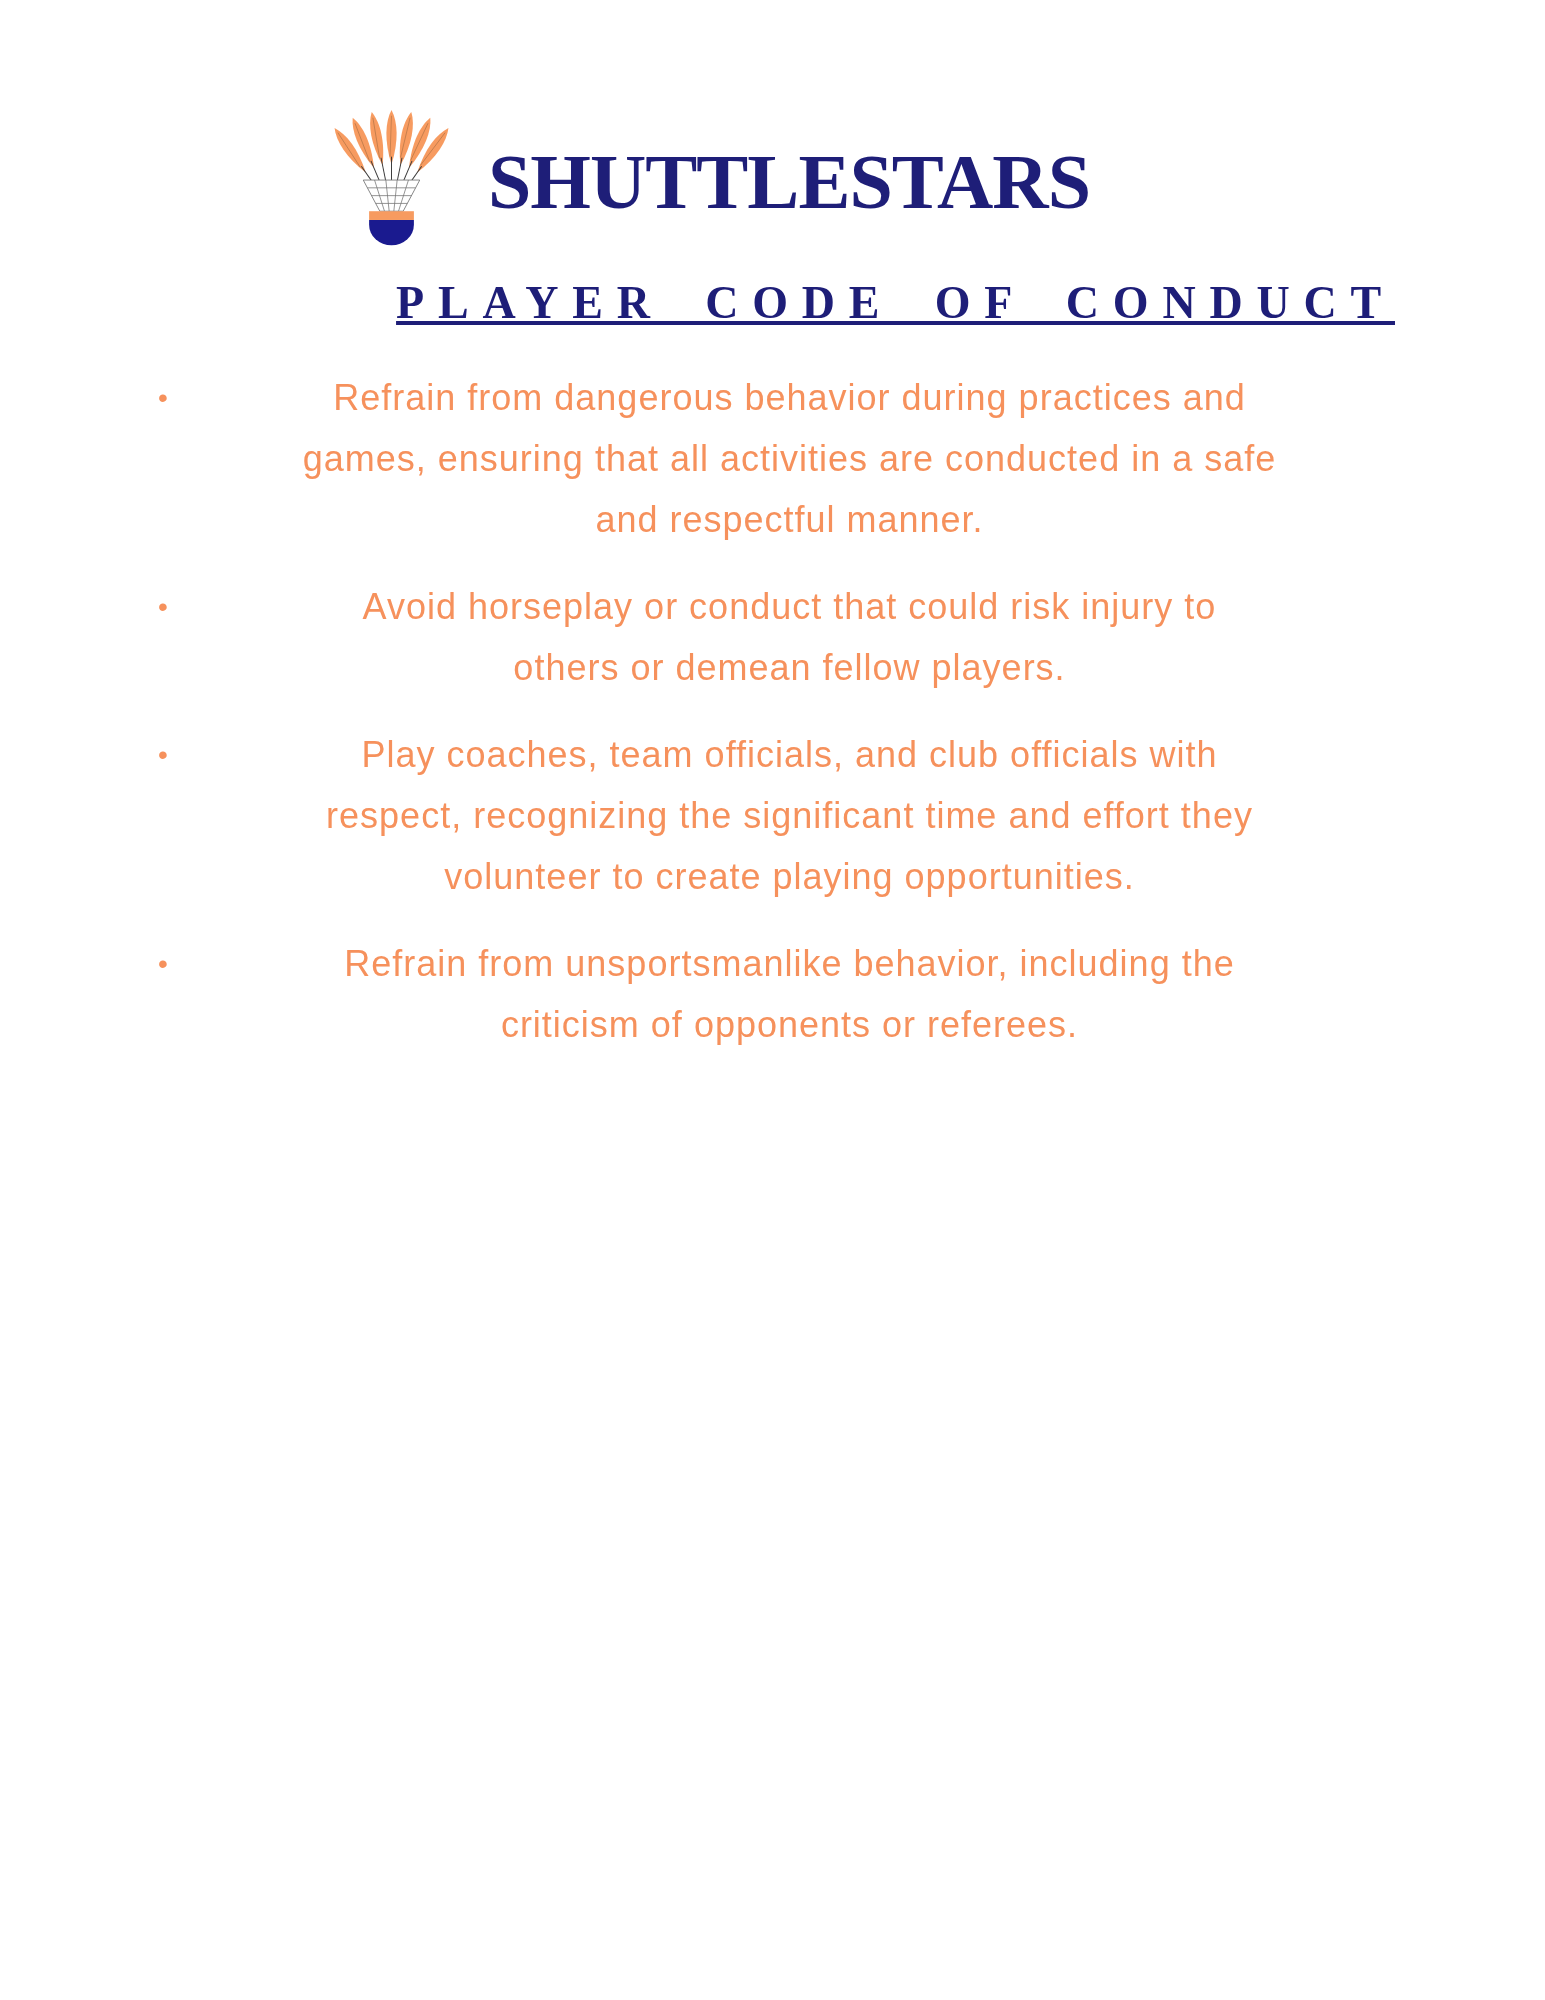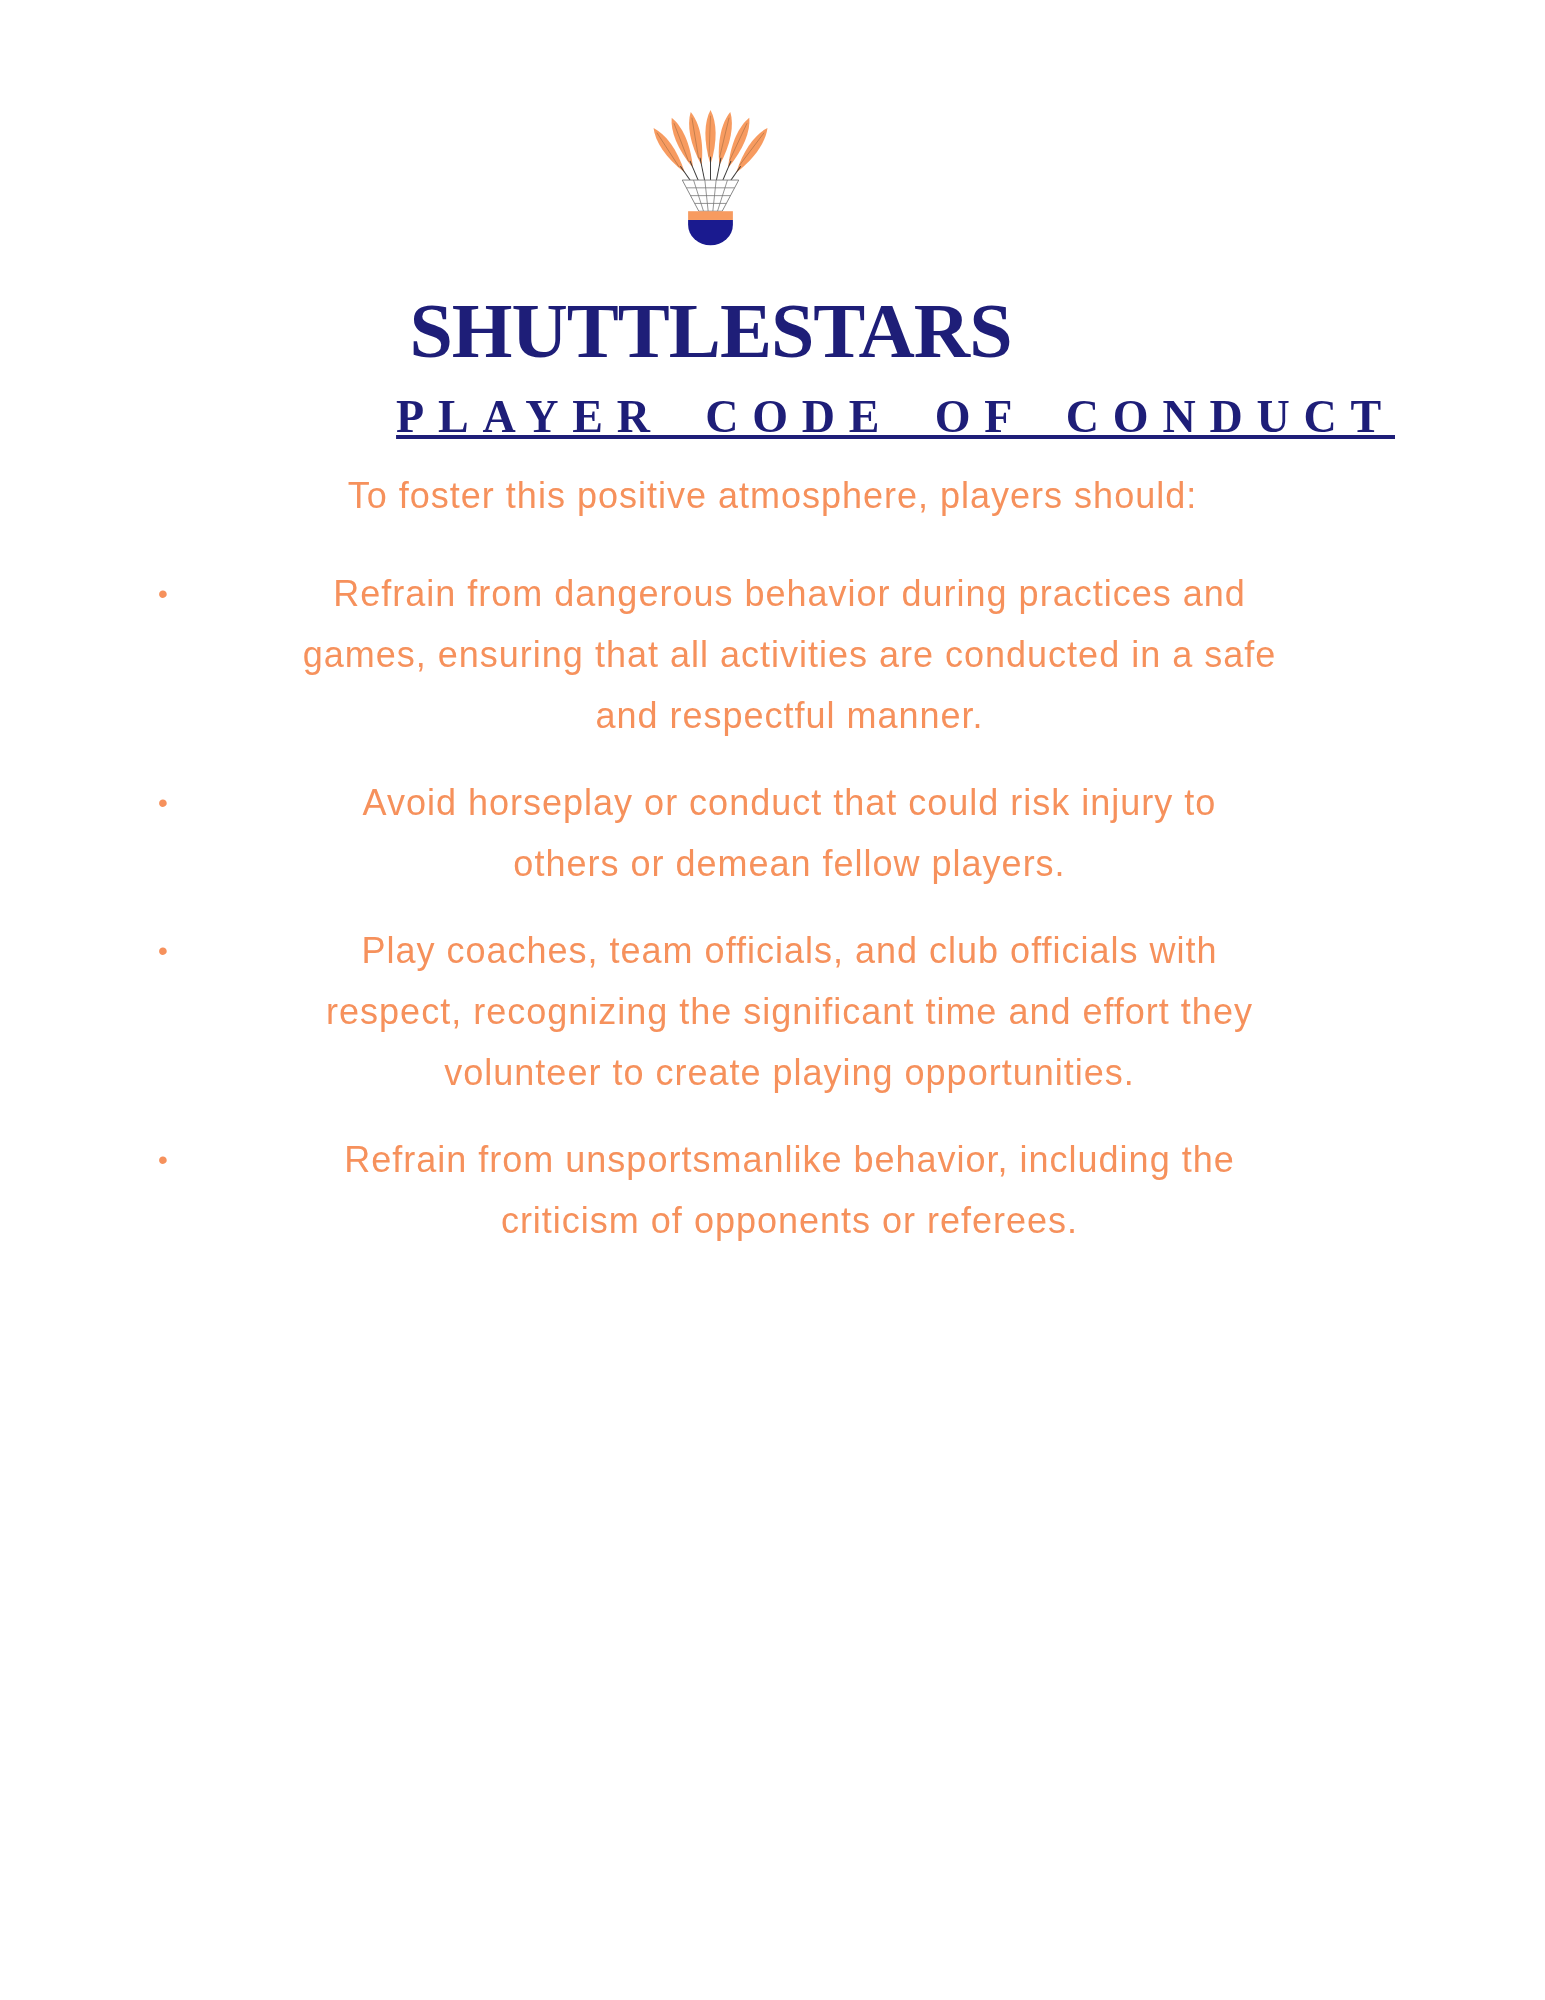"SHUTTLESTARS" .header-row { flex-direction: column -> none }
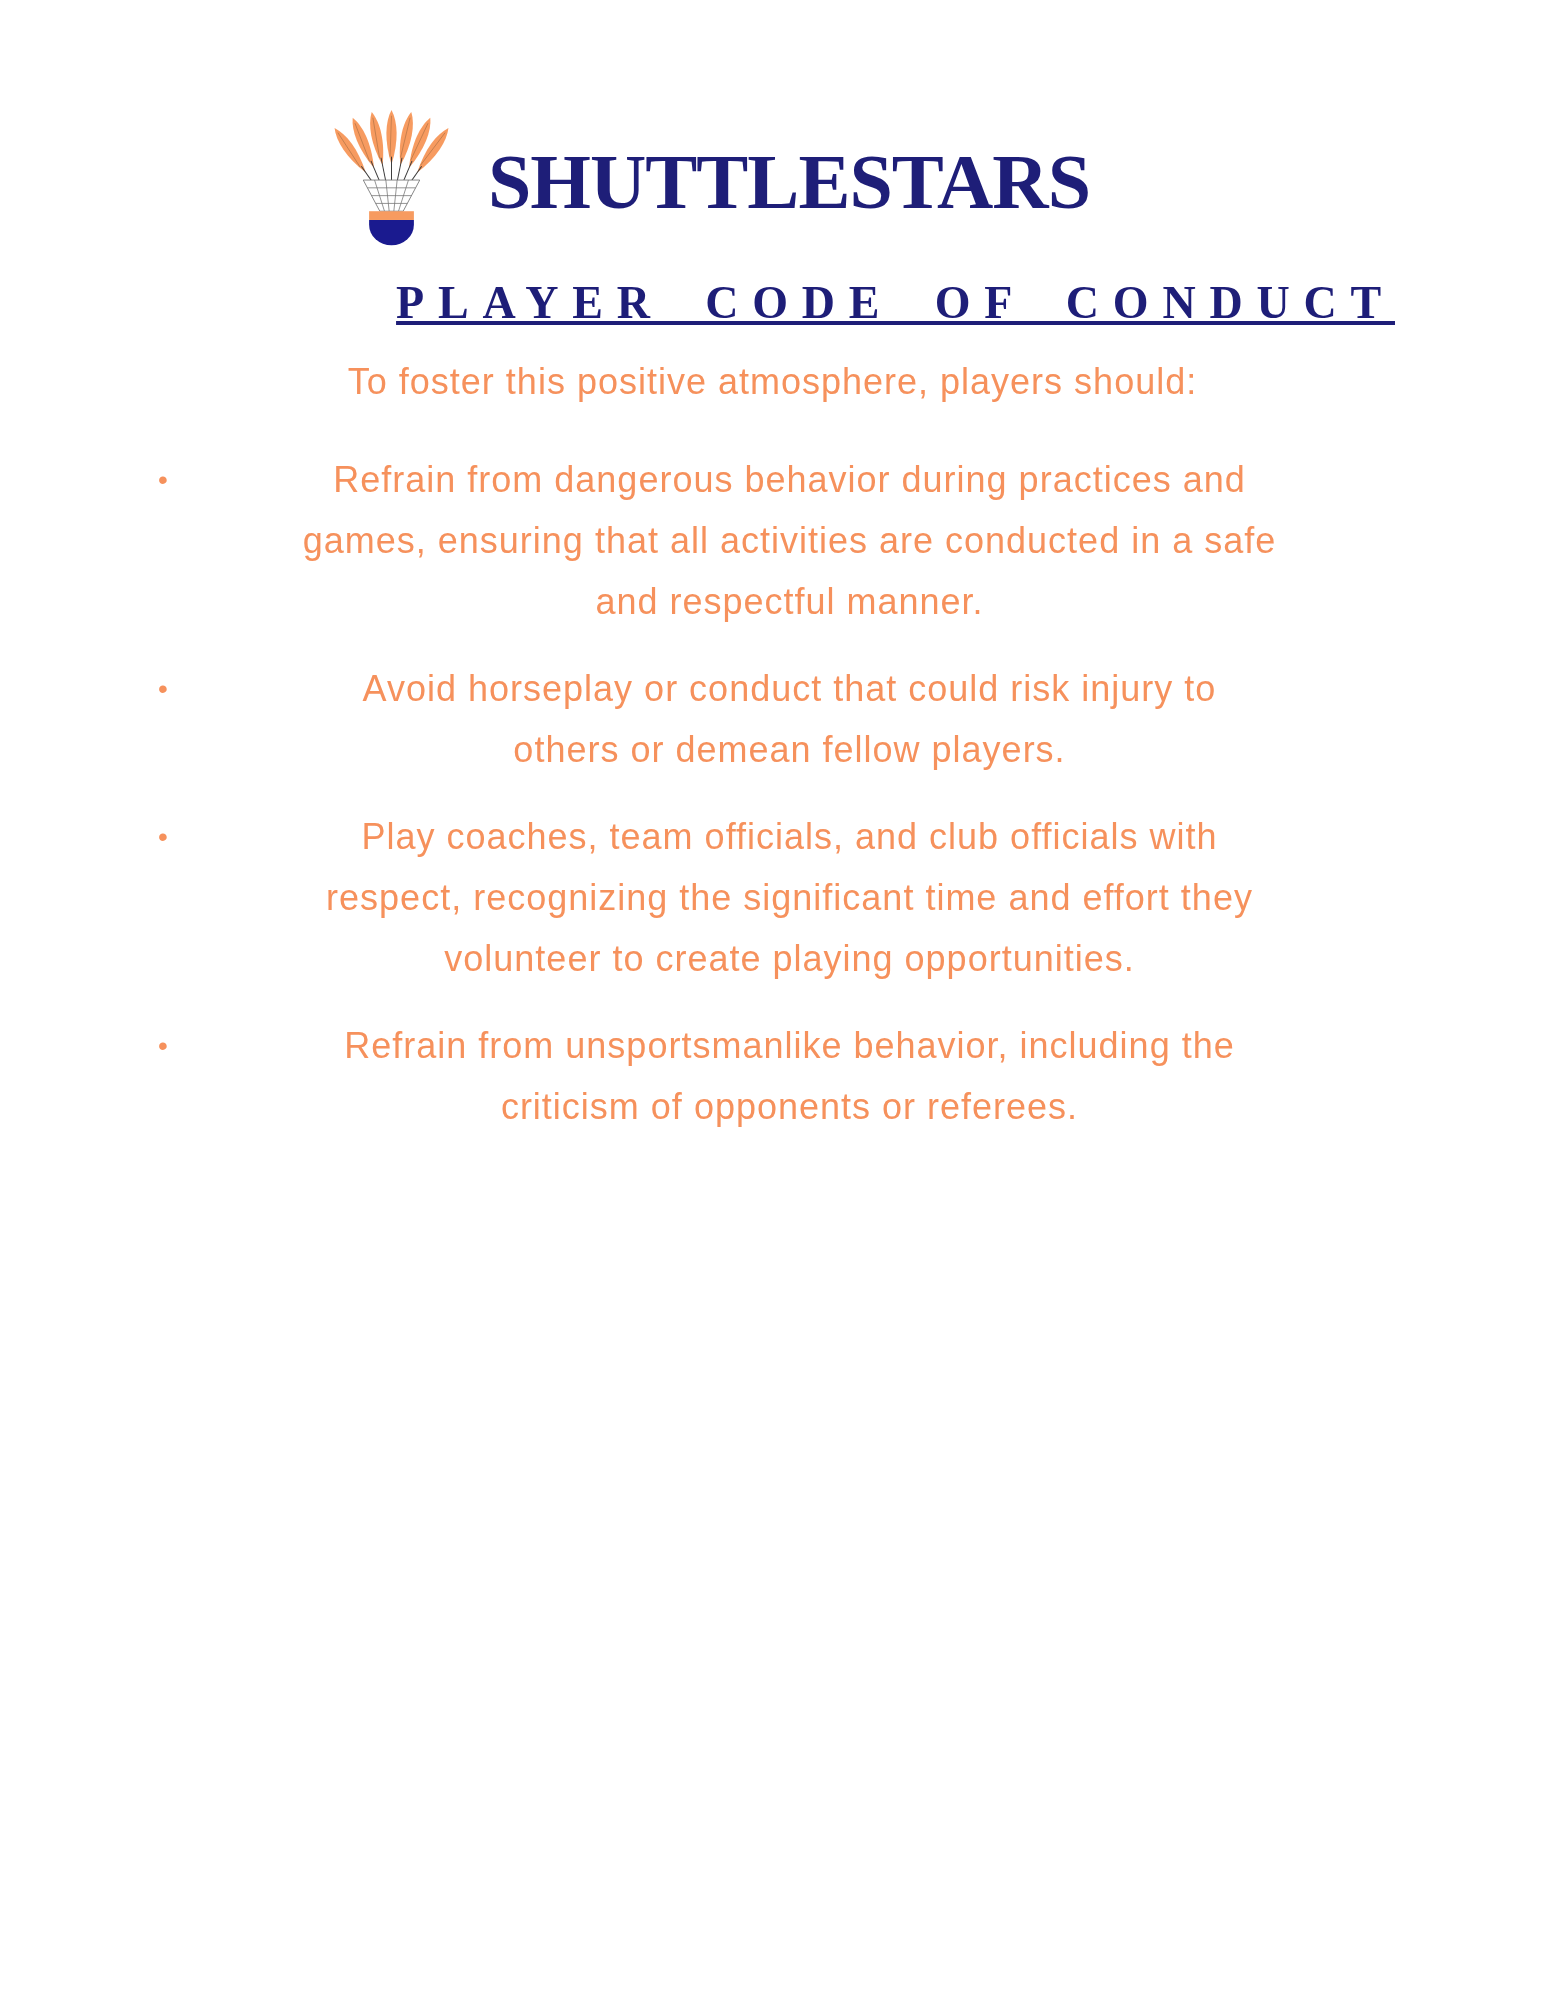"To foster this positive atmosphere," p.body-text { html: <p>To foster this positive atmosphere, players should:</p> -> none }
